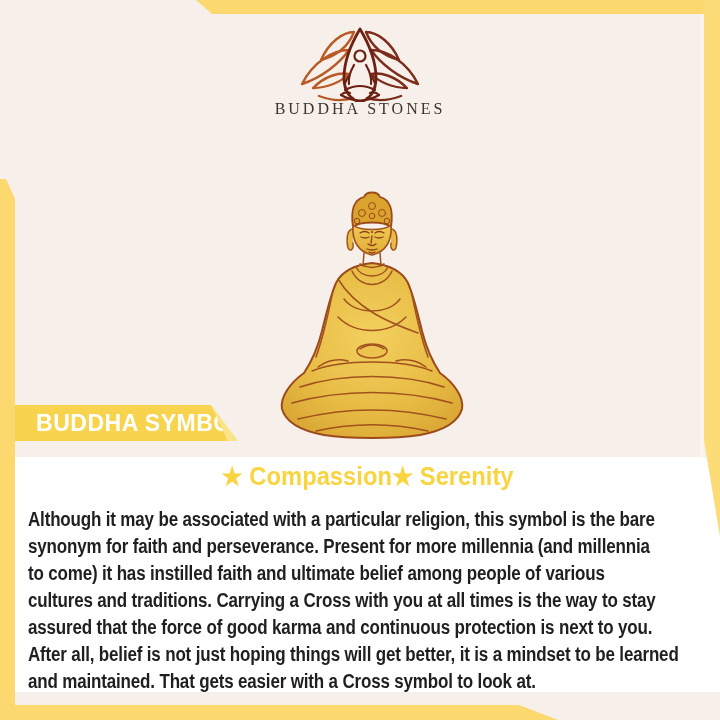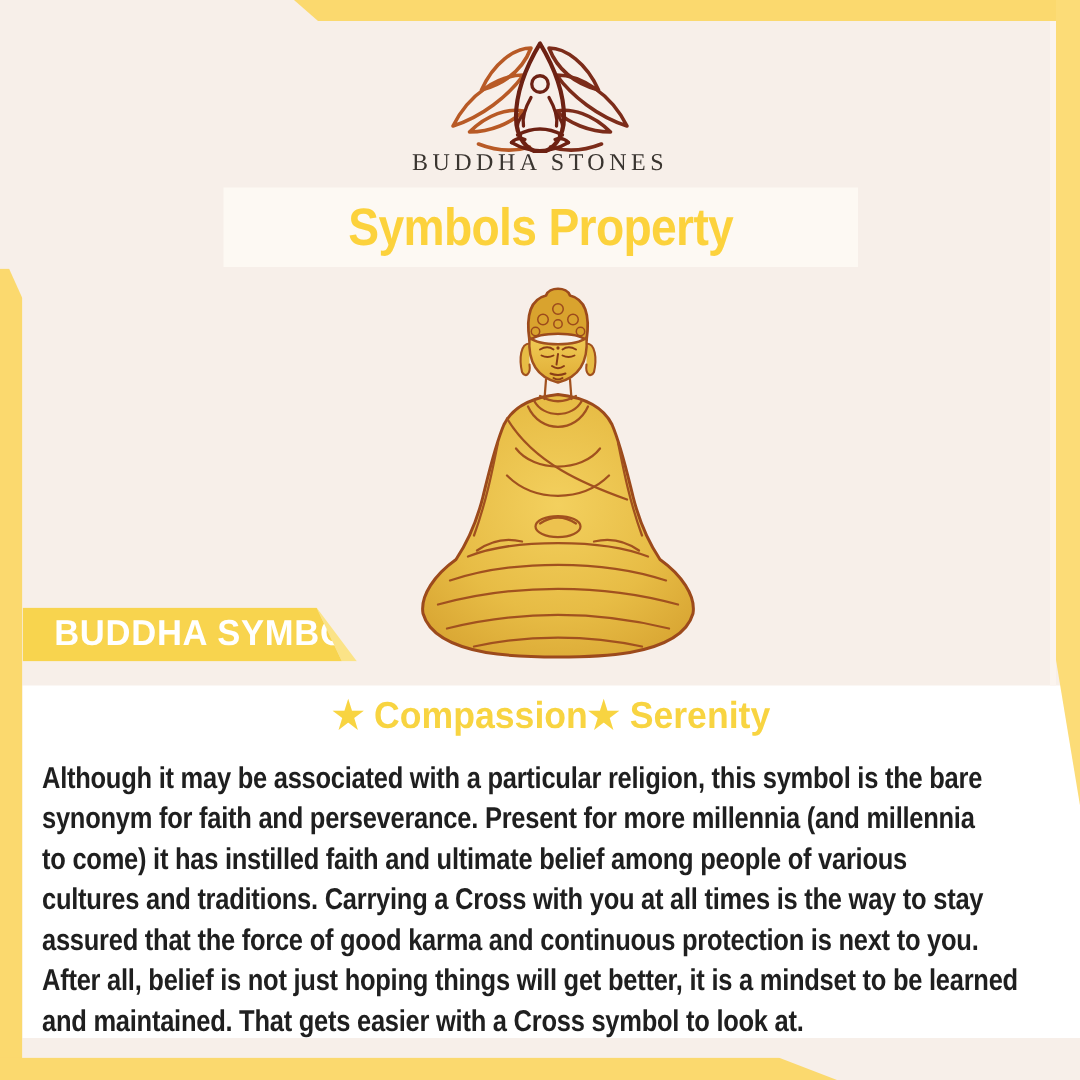"Symbols Property" div.title-banner { html: <div> <h1>Symbols Property</h1> </div> -> none }
